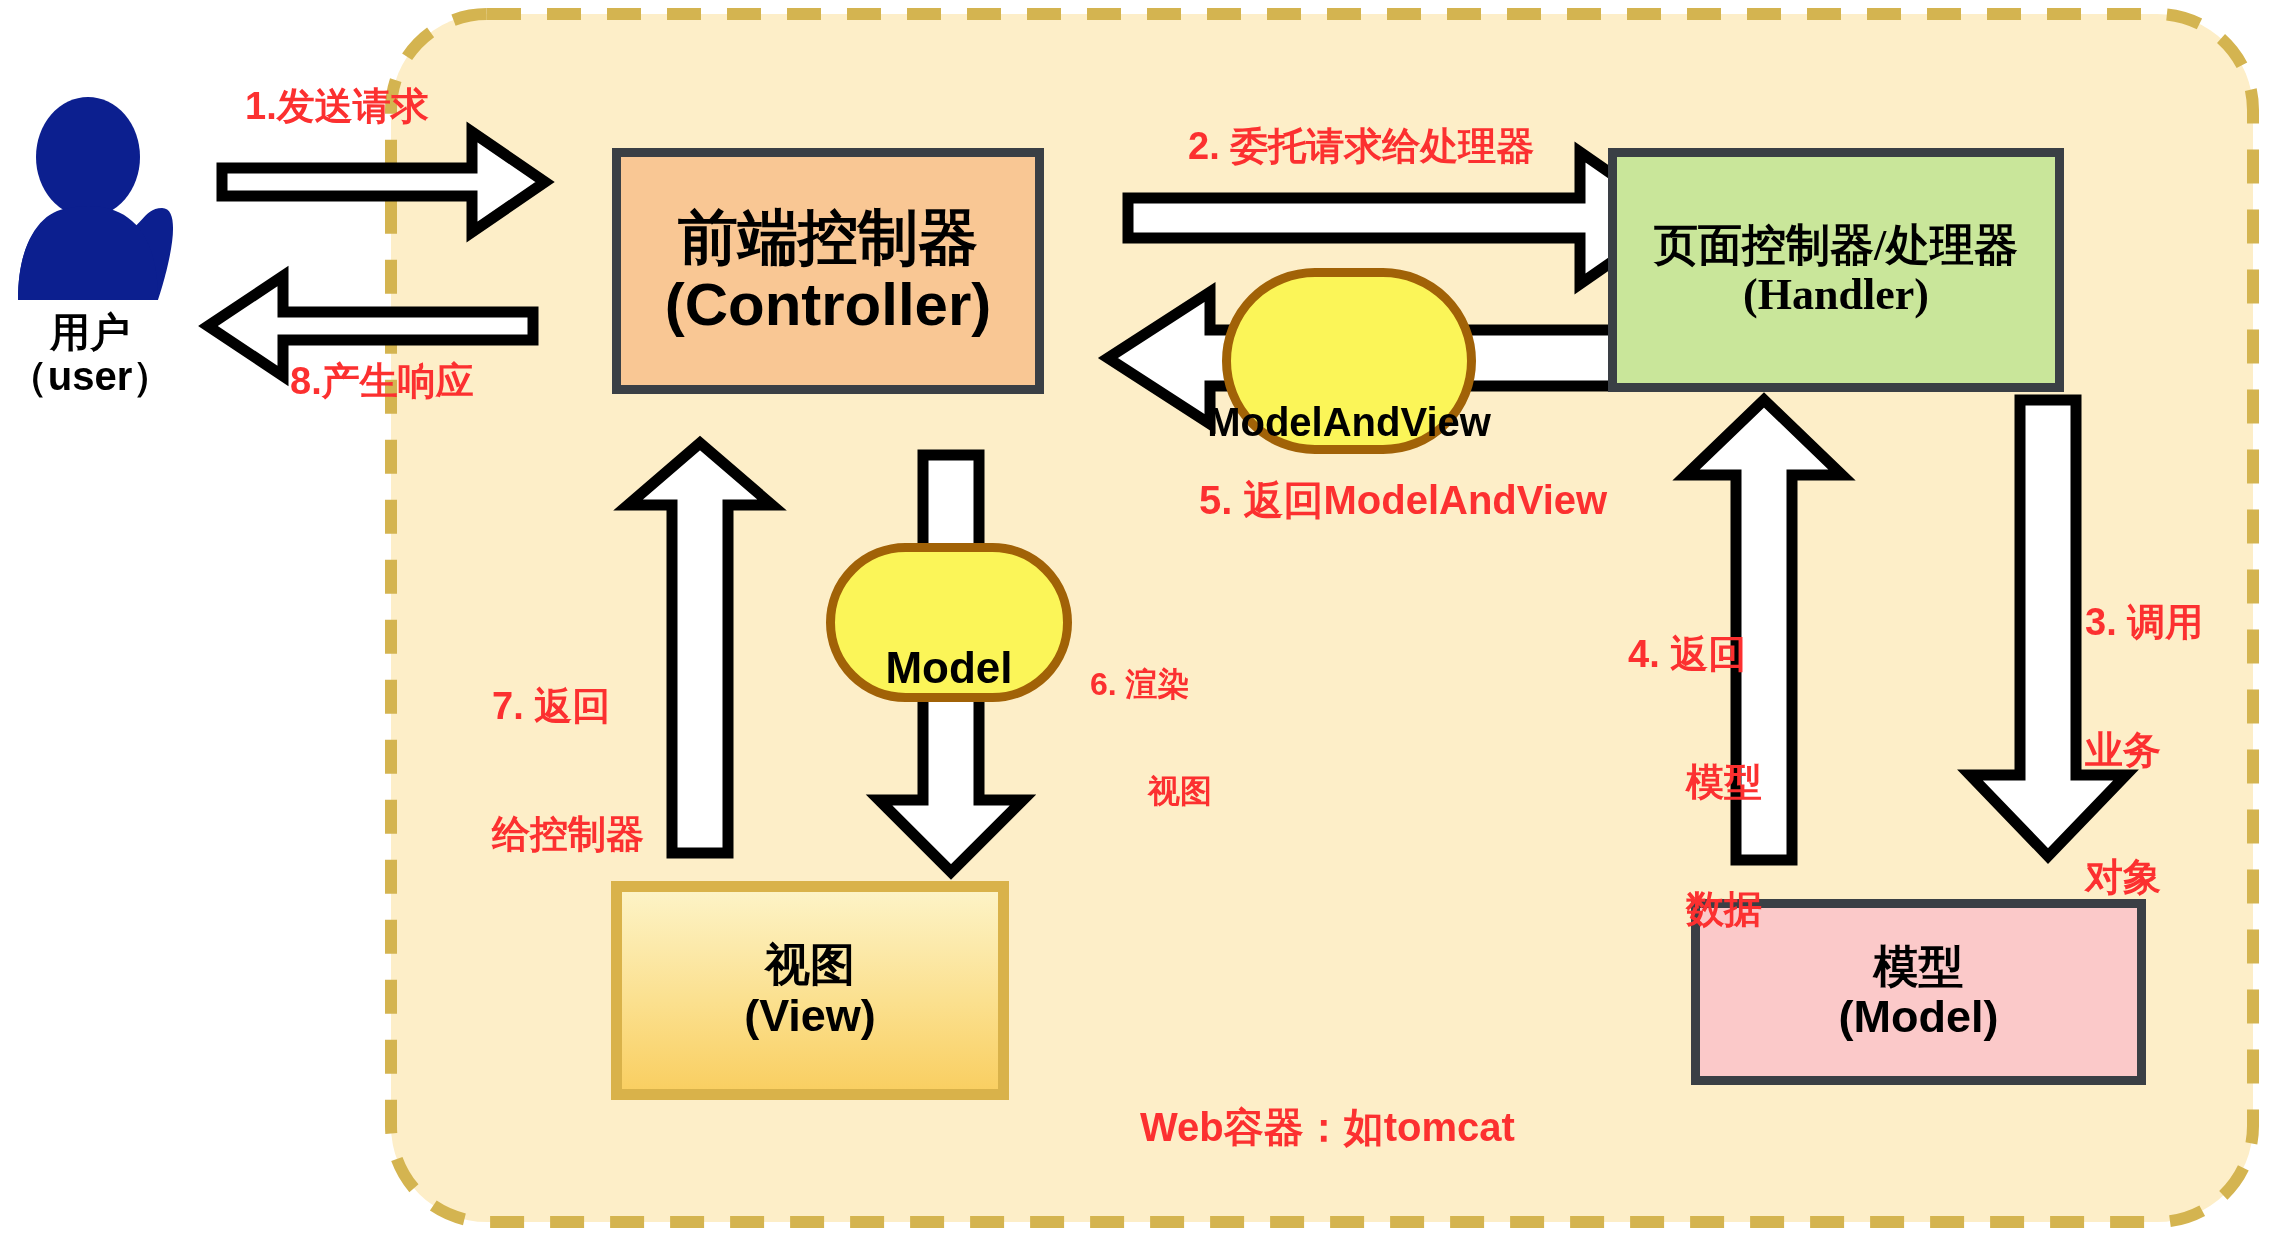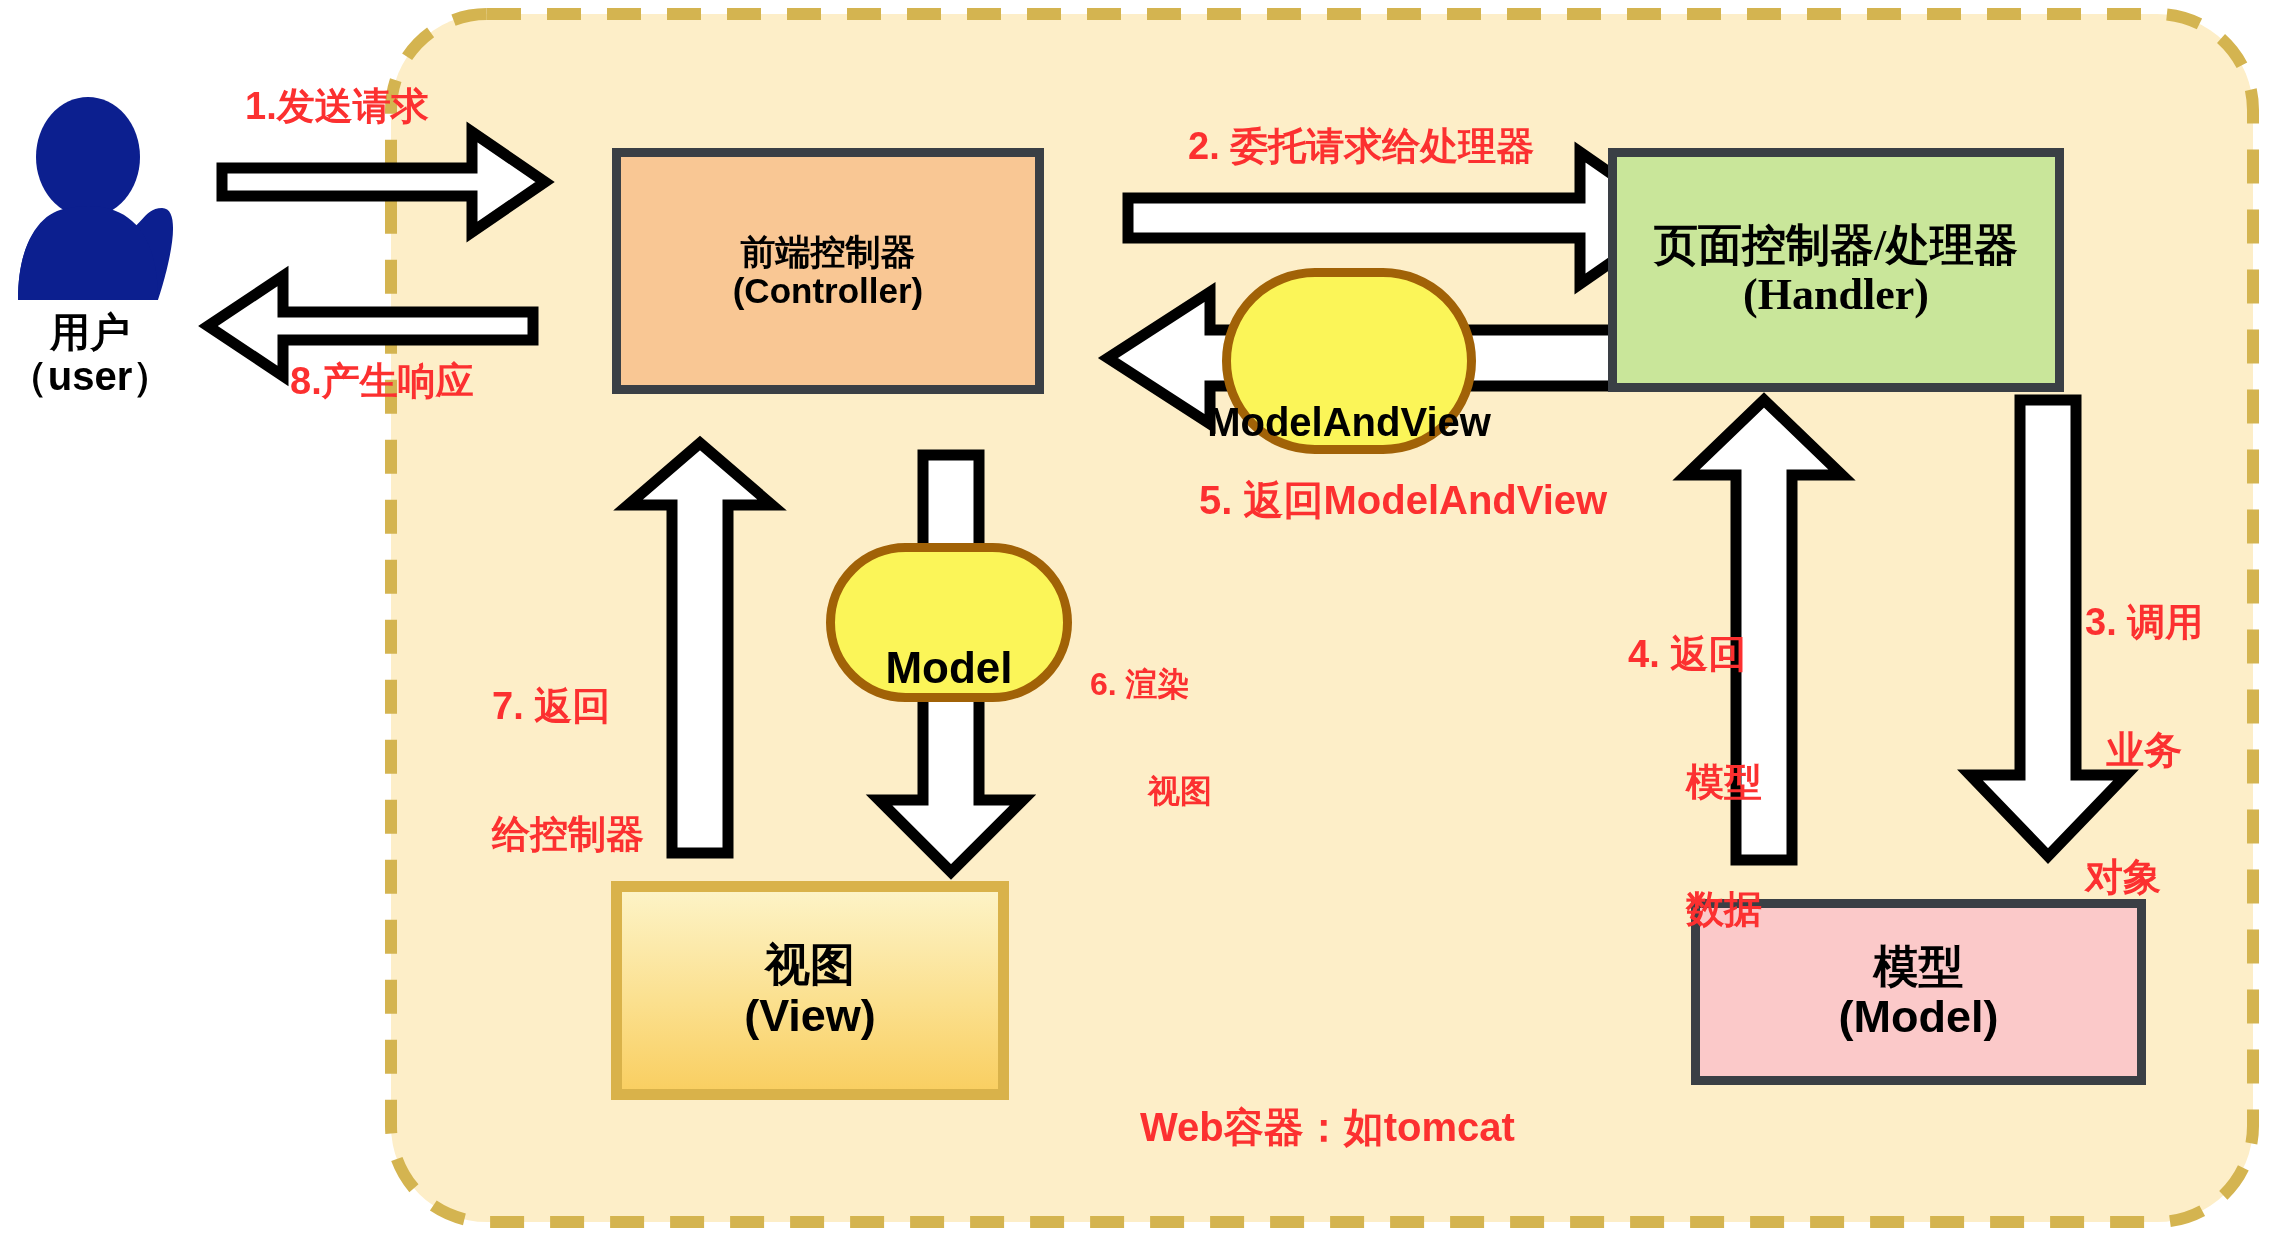"前端控制器" div.node { font-size: 35px -> 60px }
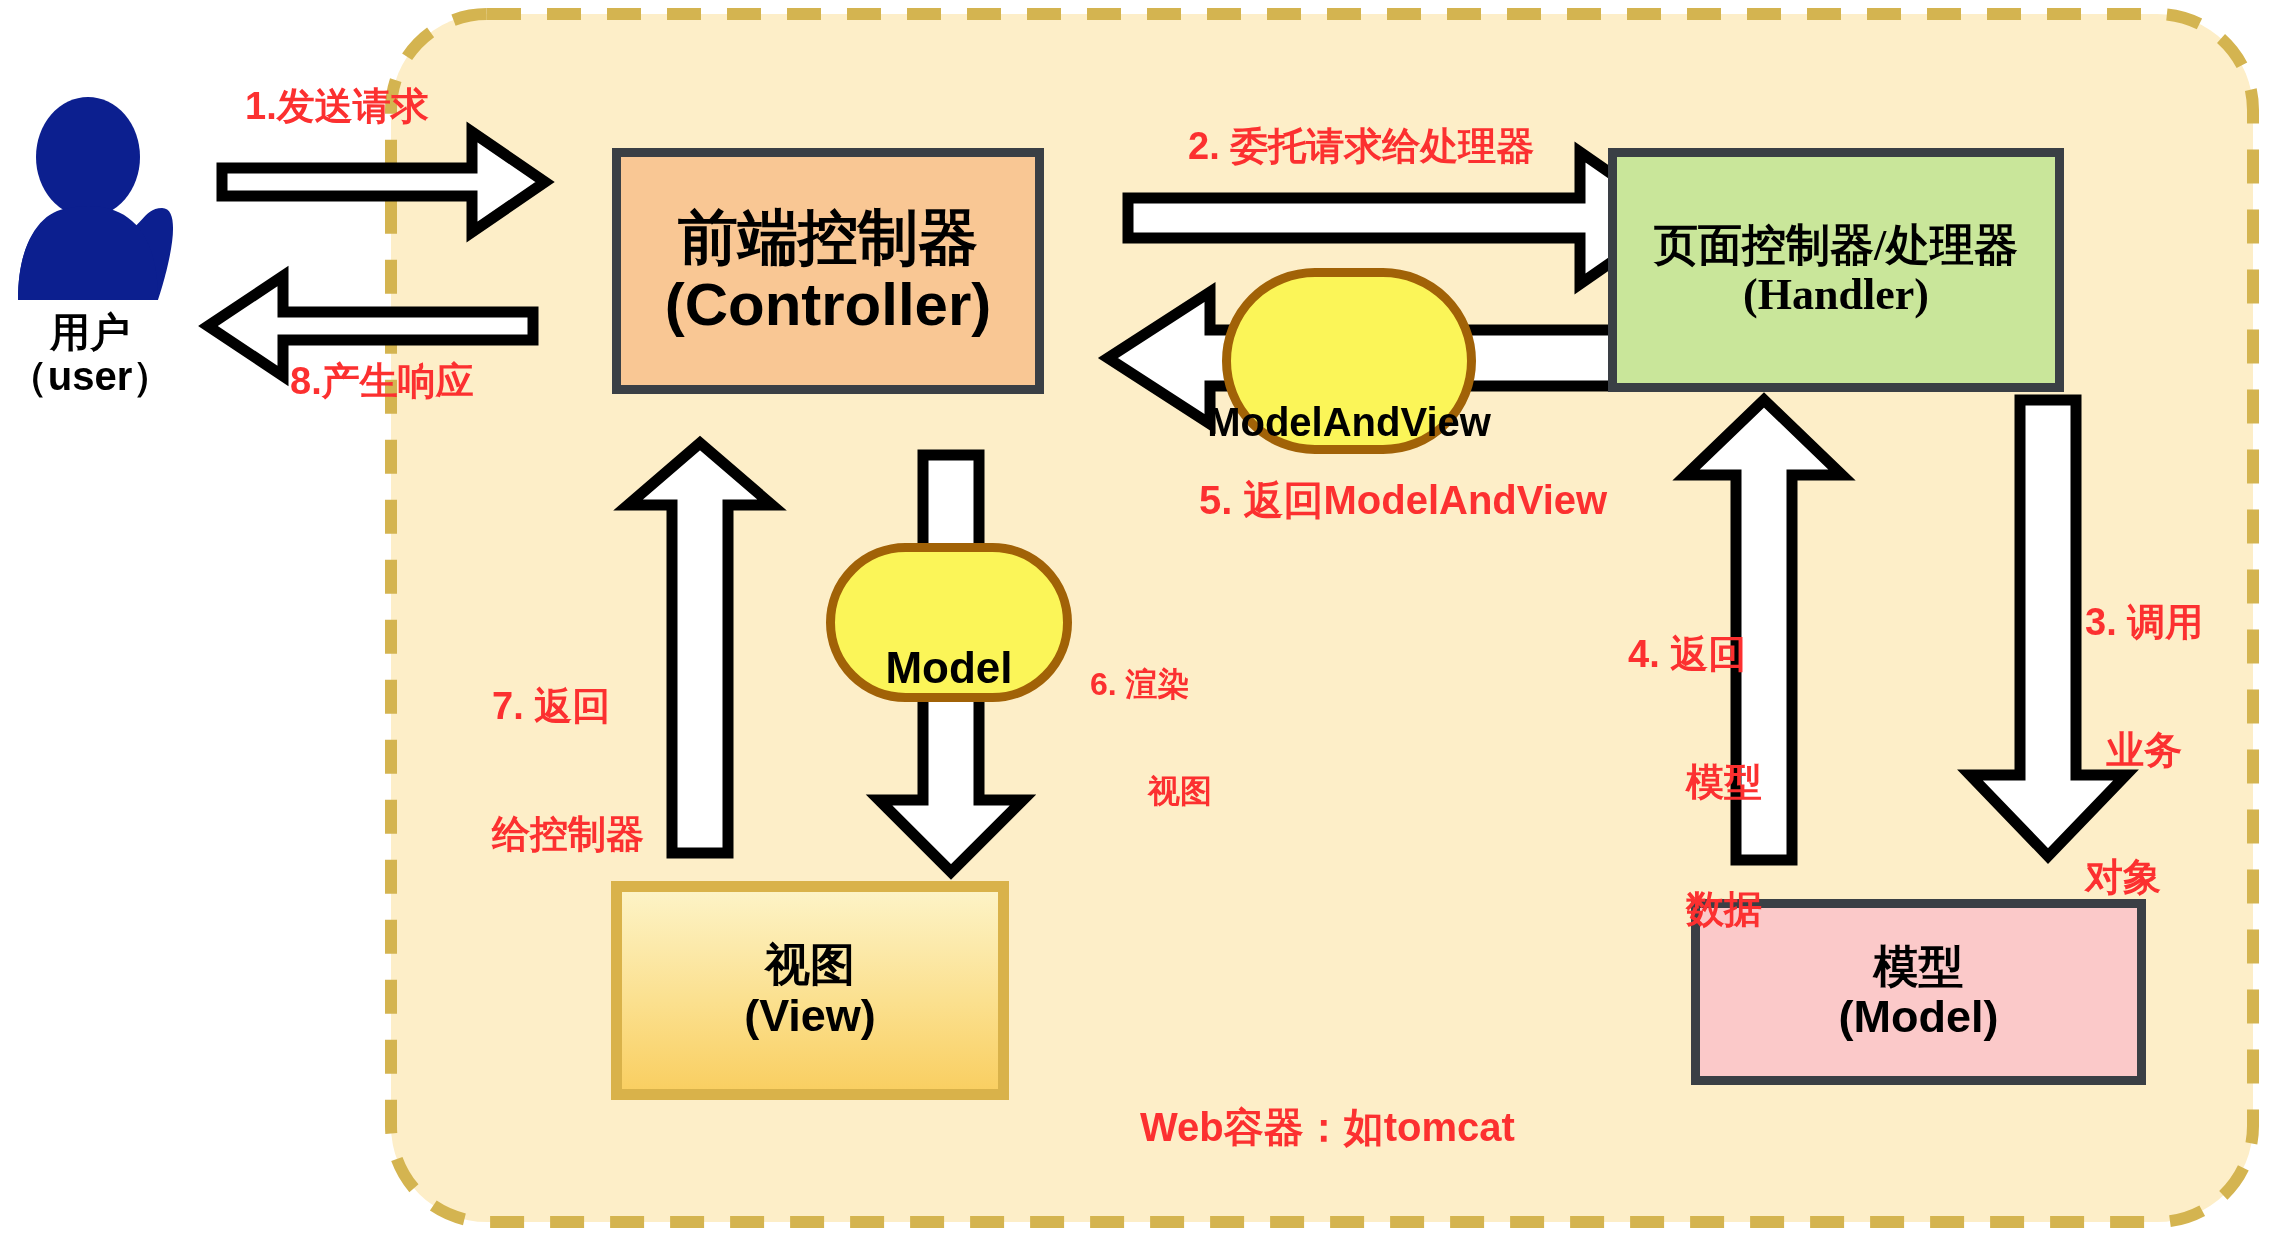"业务" span.l2 { text-align: center -> none }
